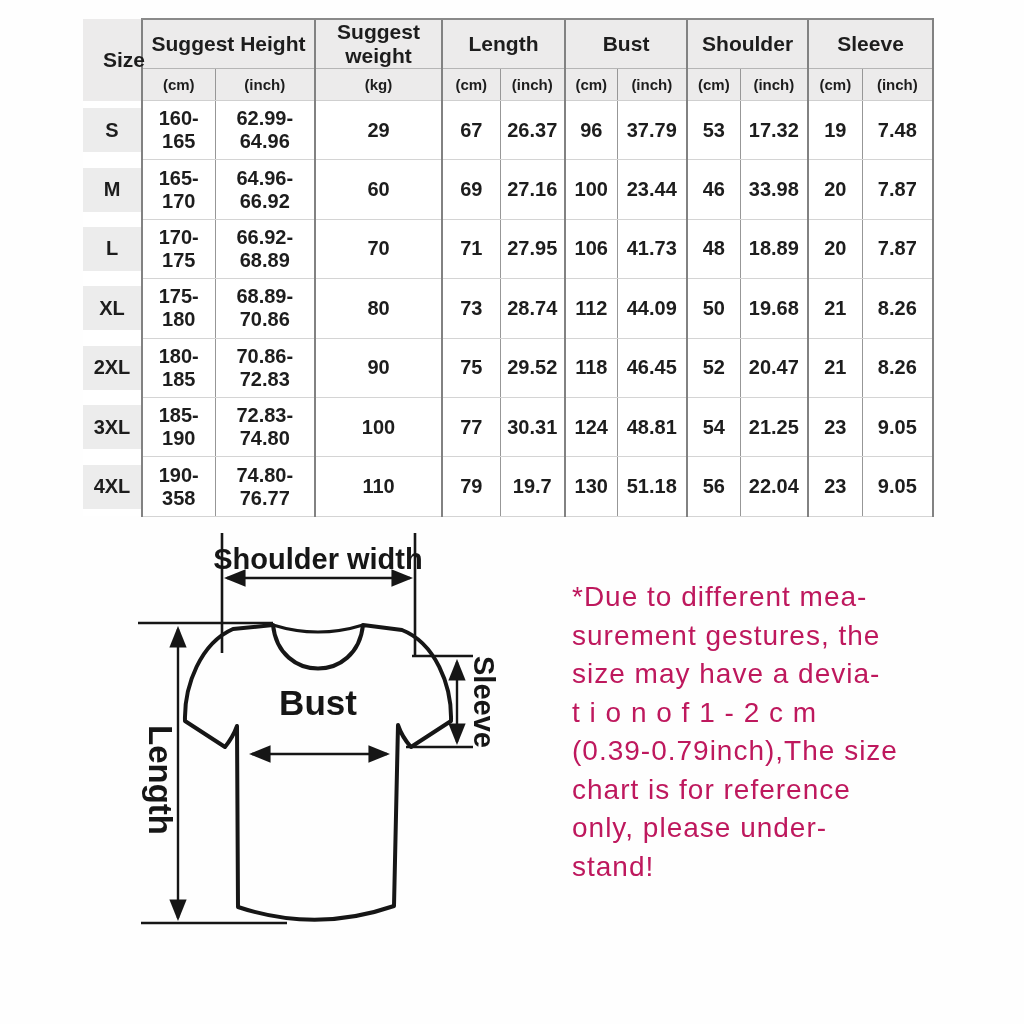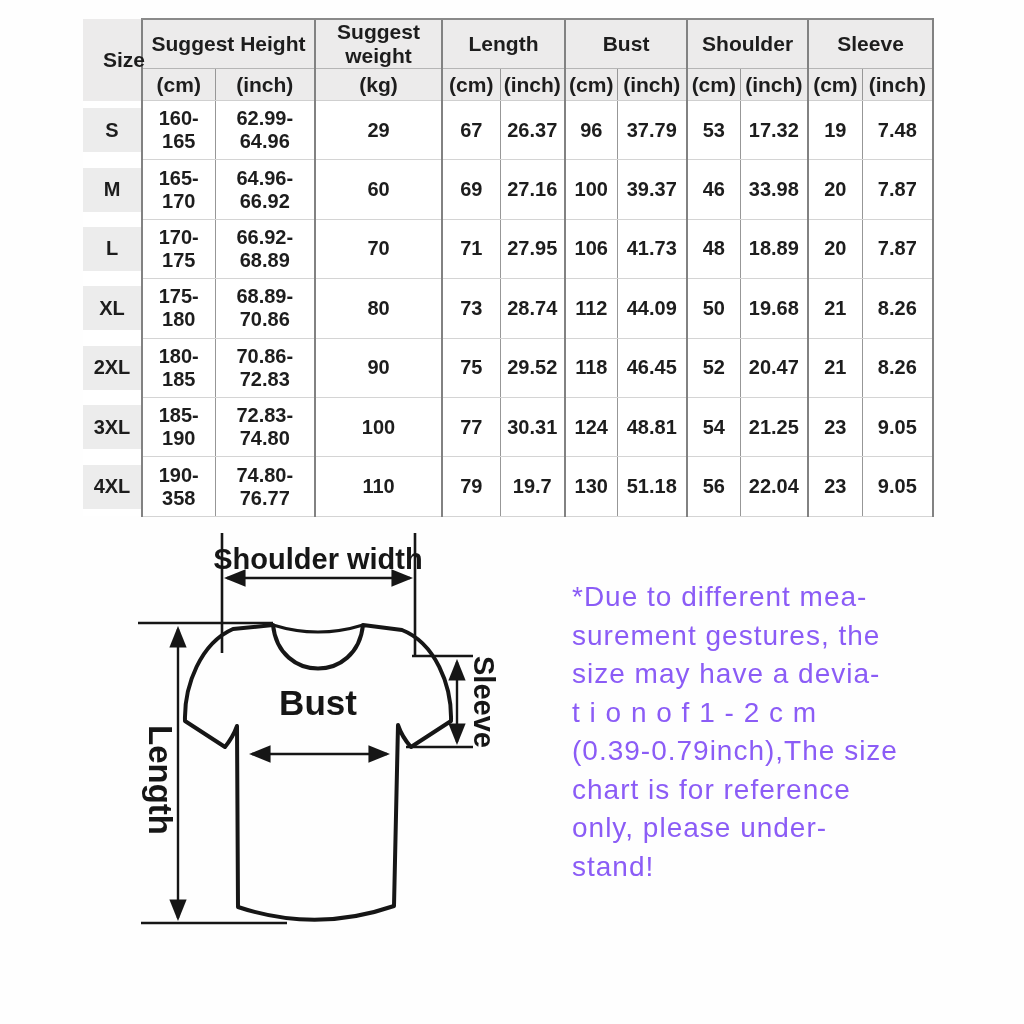"(cm)" tr.units th { font-size: 21px -> 15px }
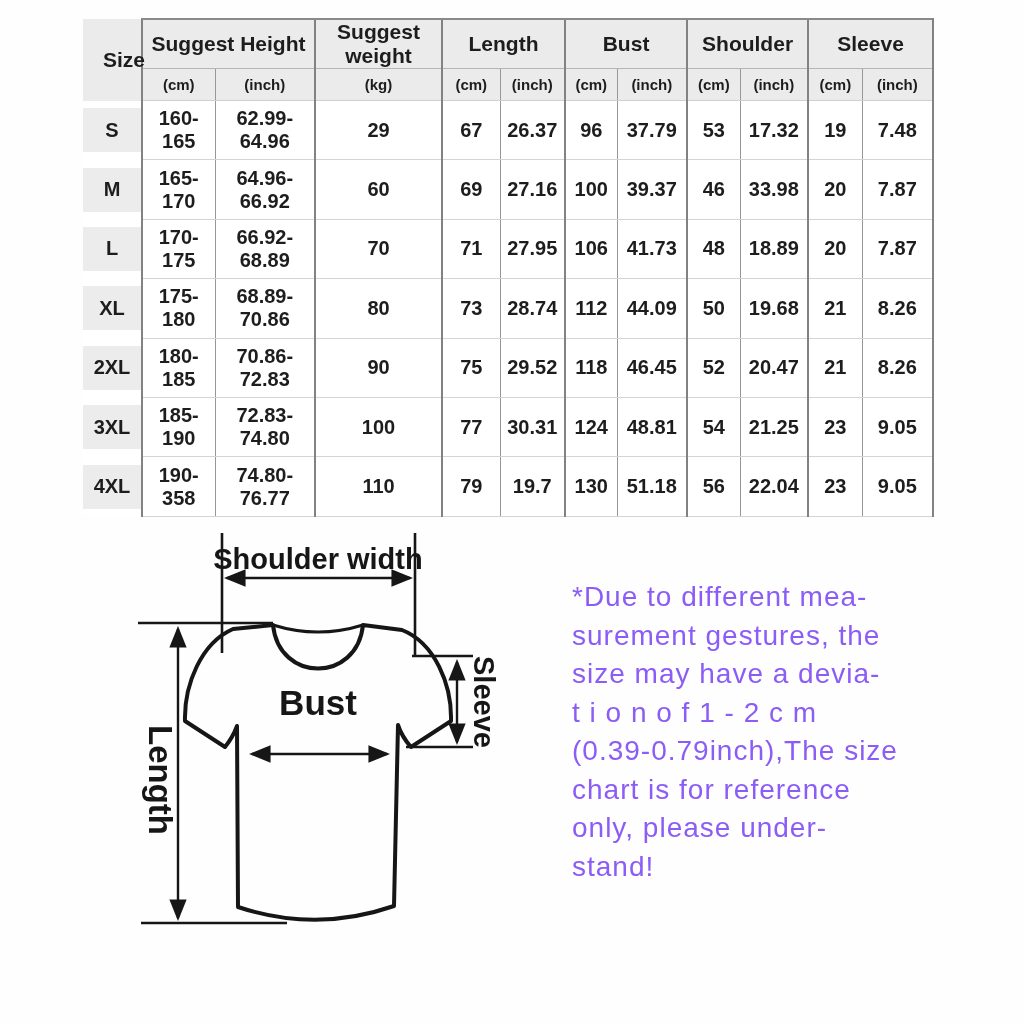"39.37" td.red { text: 39.37 -> 23.44 }
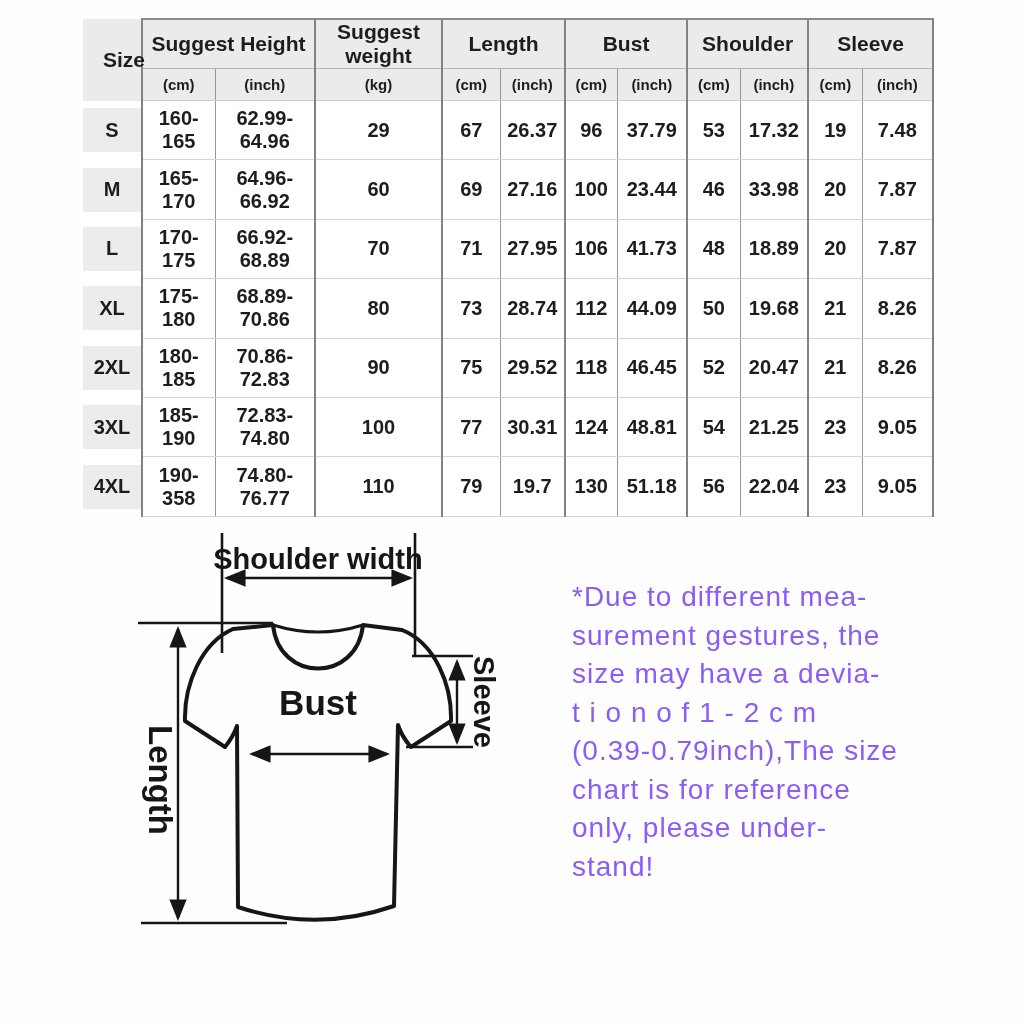"*Due to different mea-" .note { color: #8b5cf6 -> #be185d }
